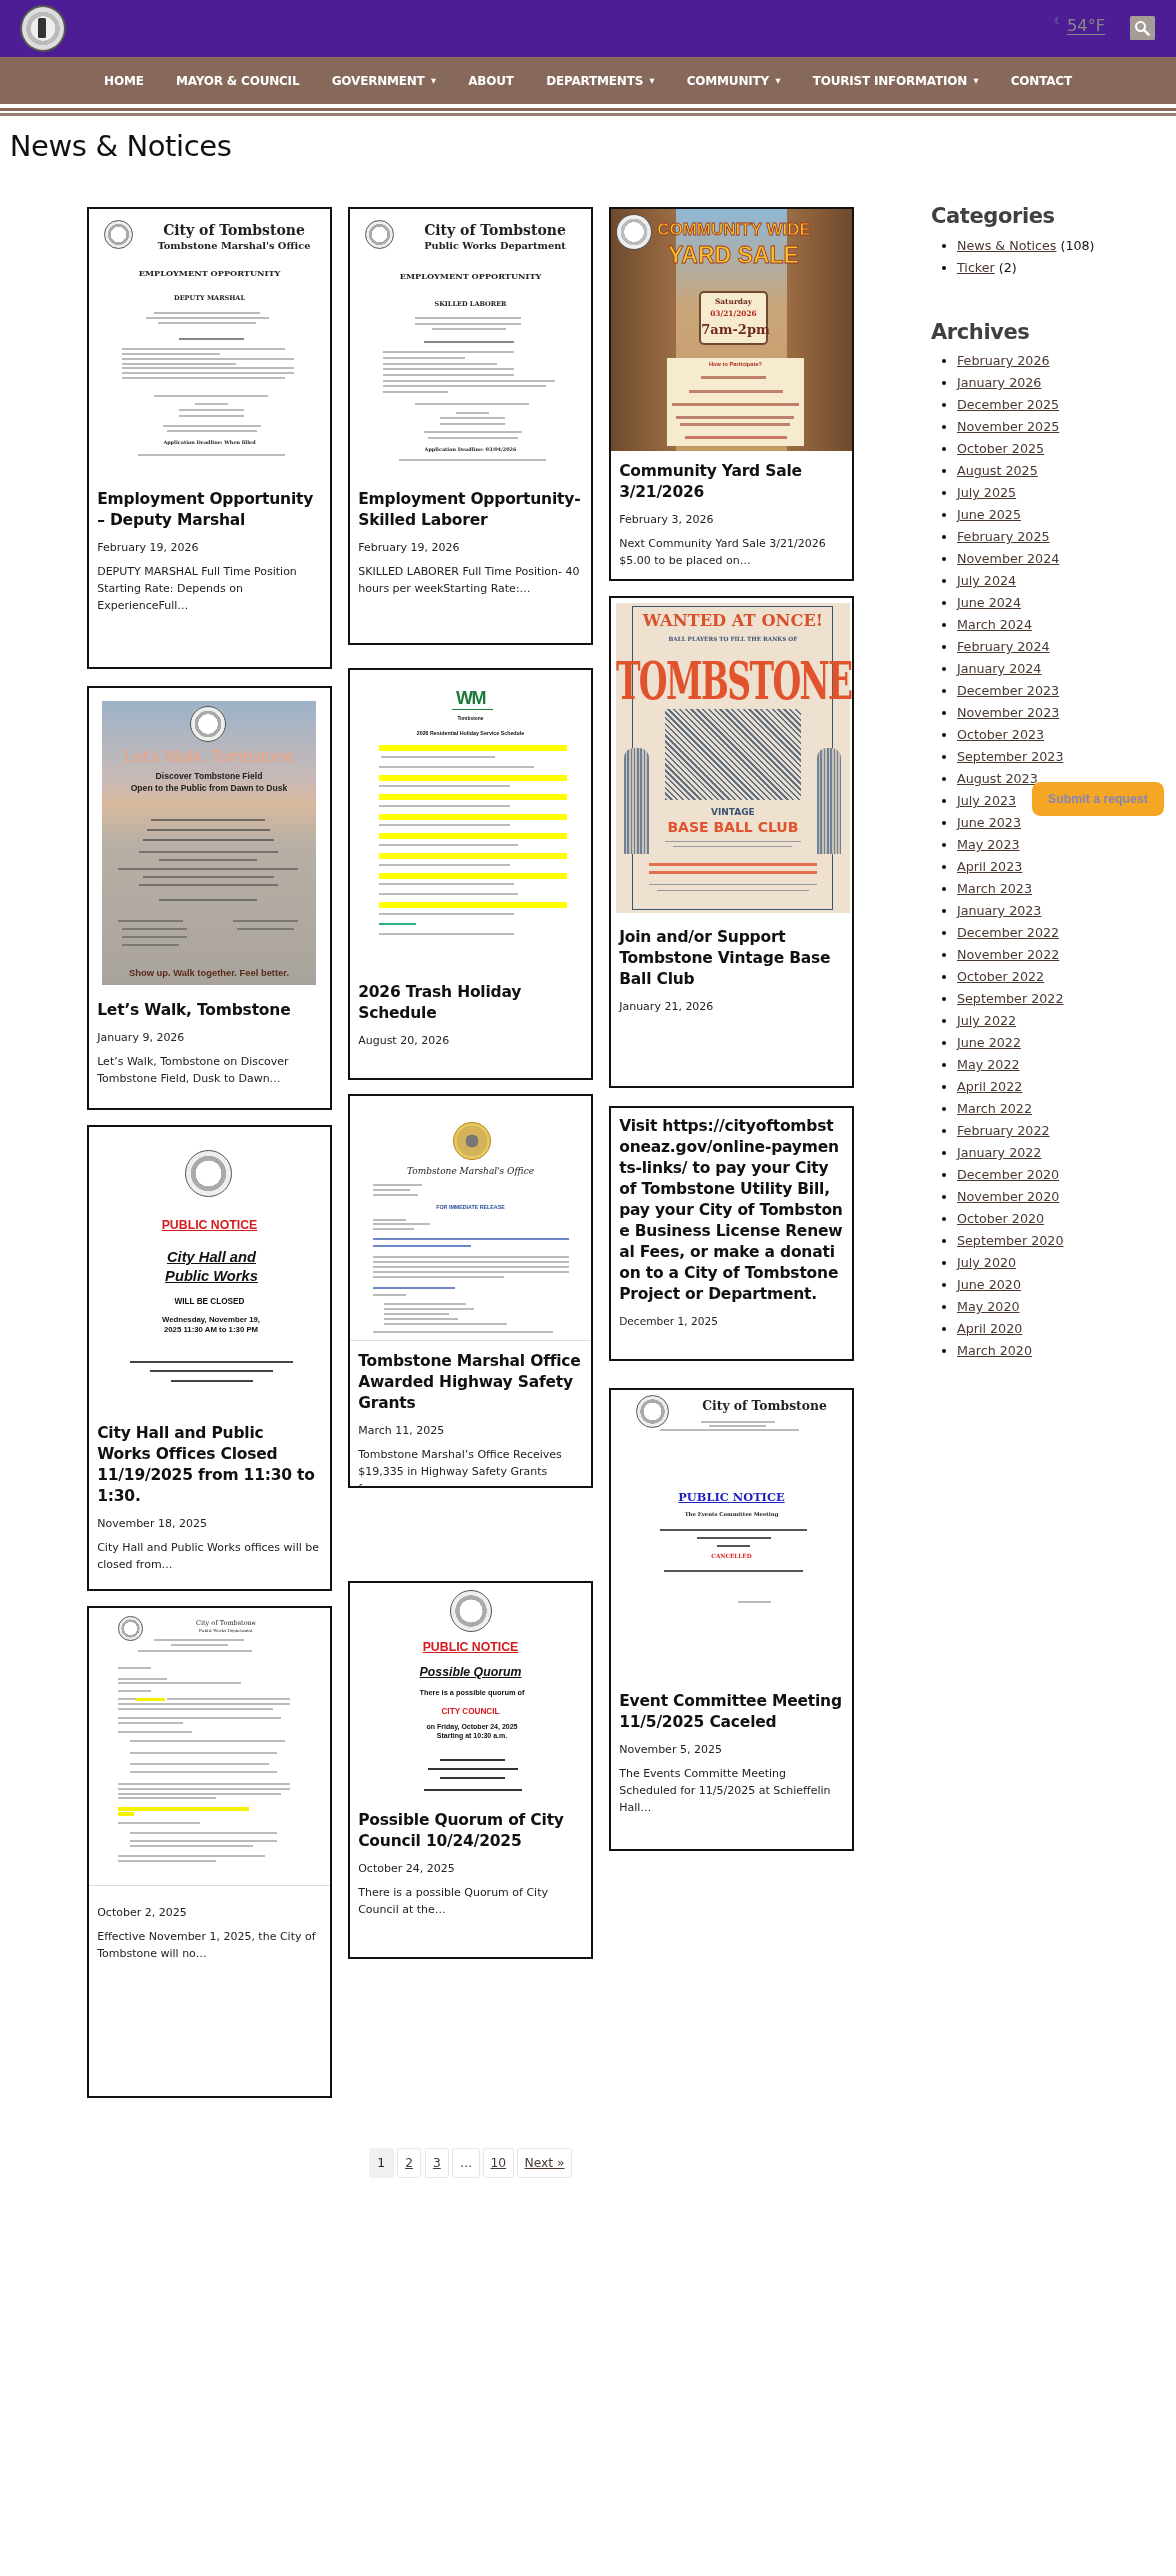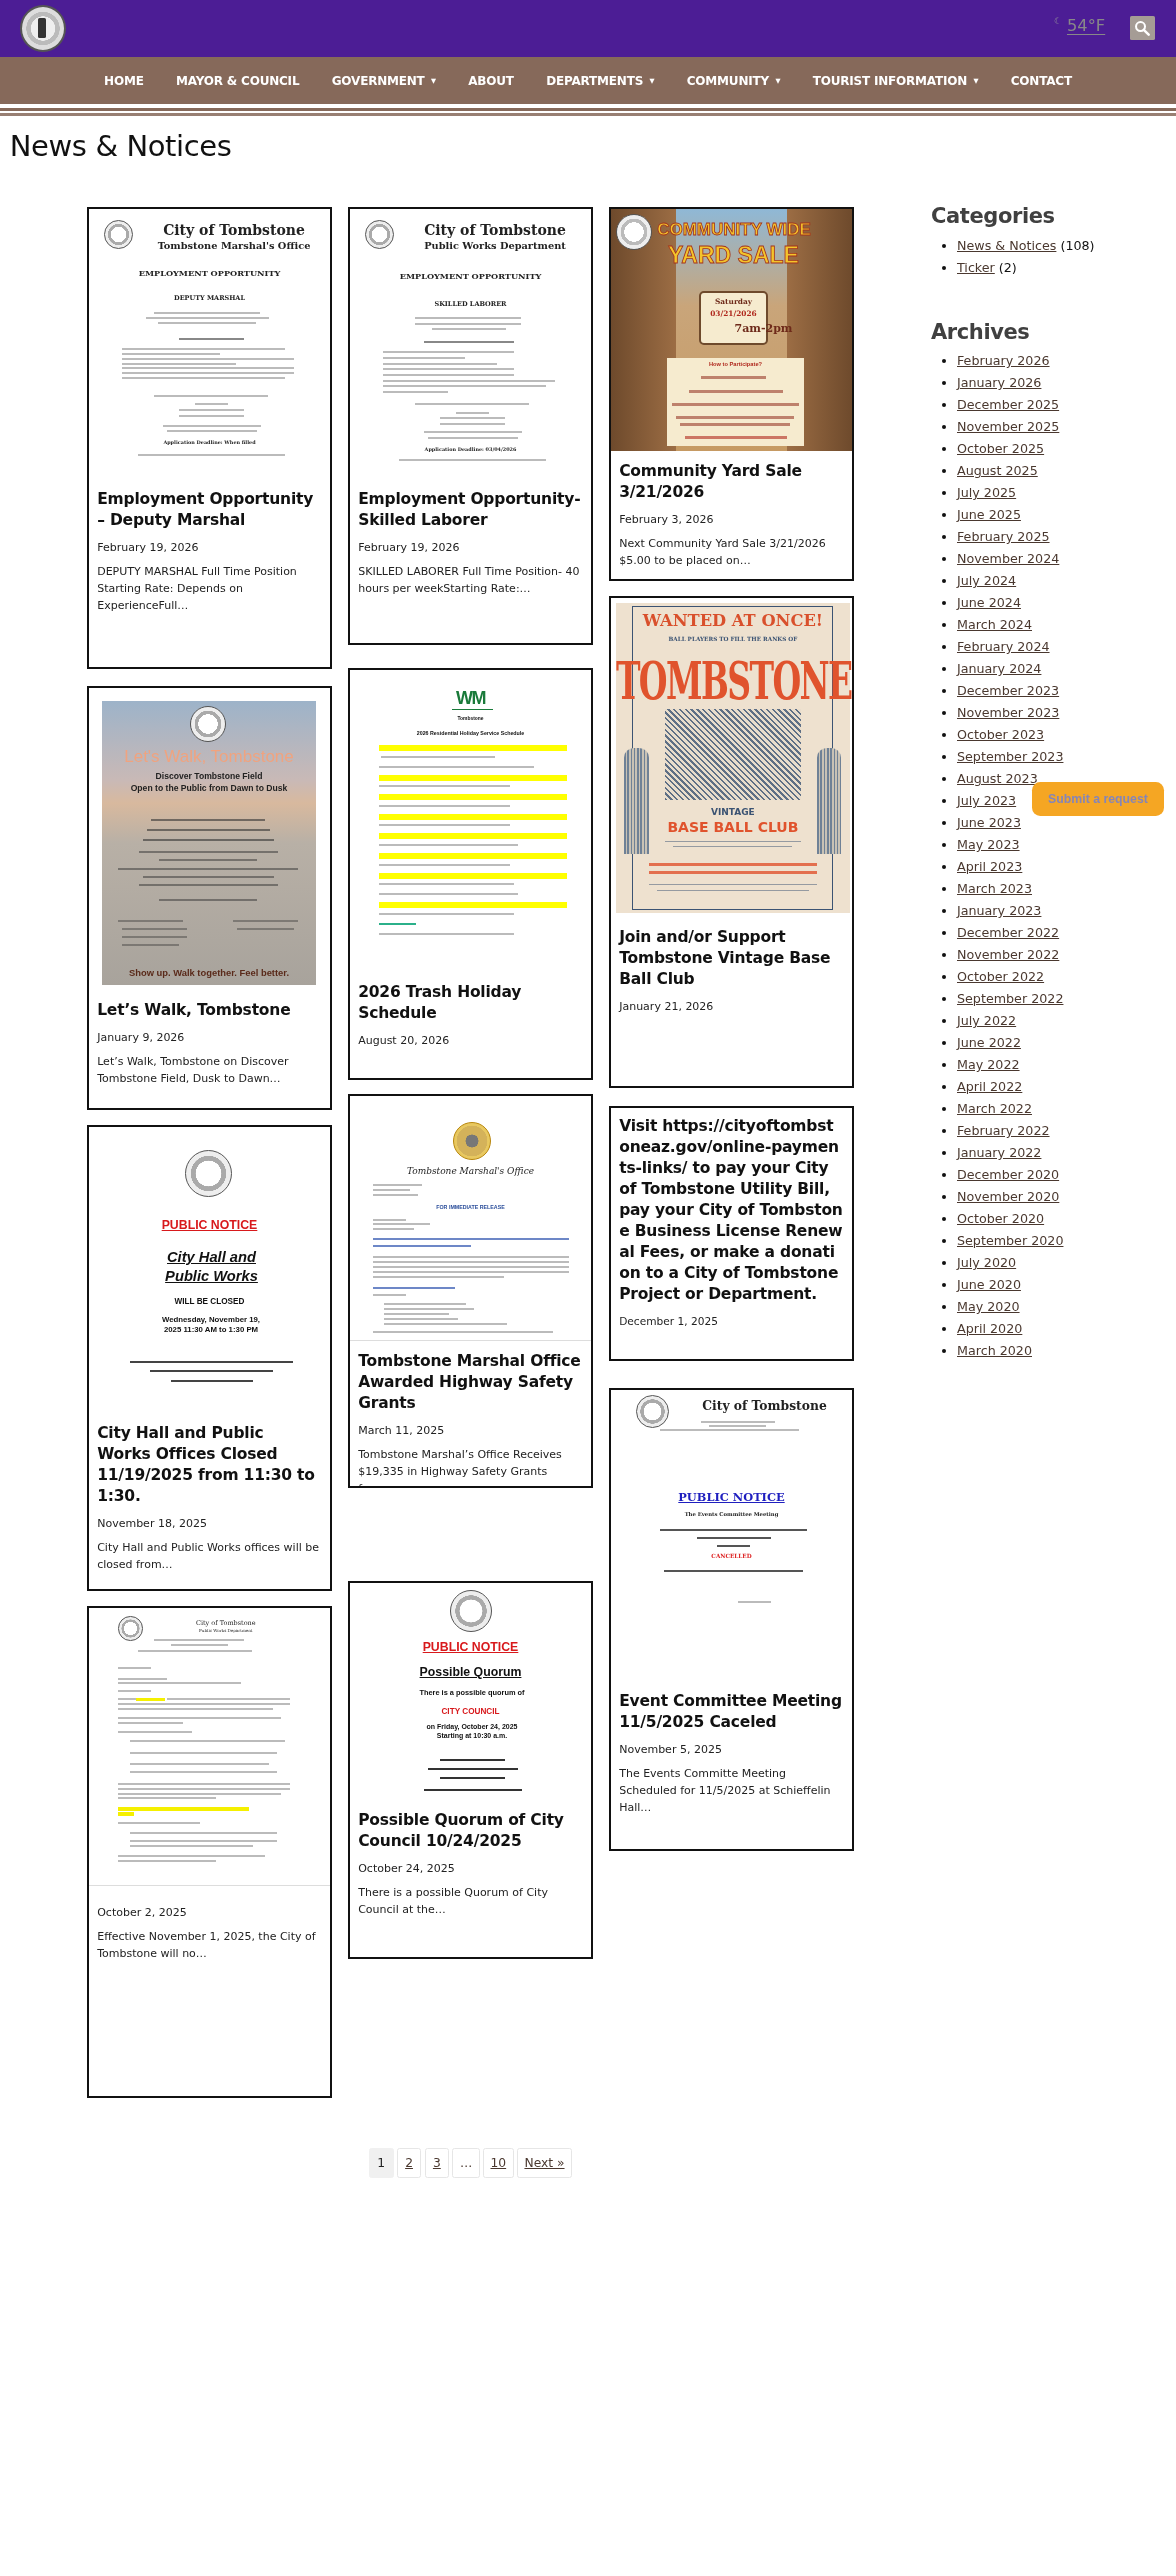"7am-2pm" div { font-size: 11px -> 13px; margin-left: 28px -> none }
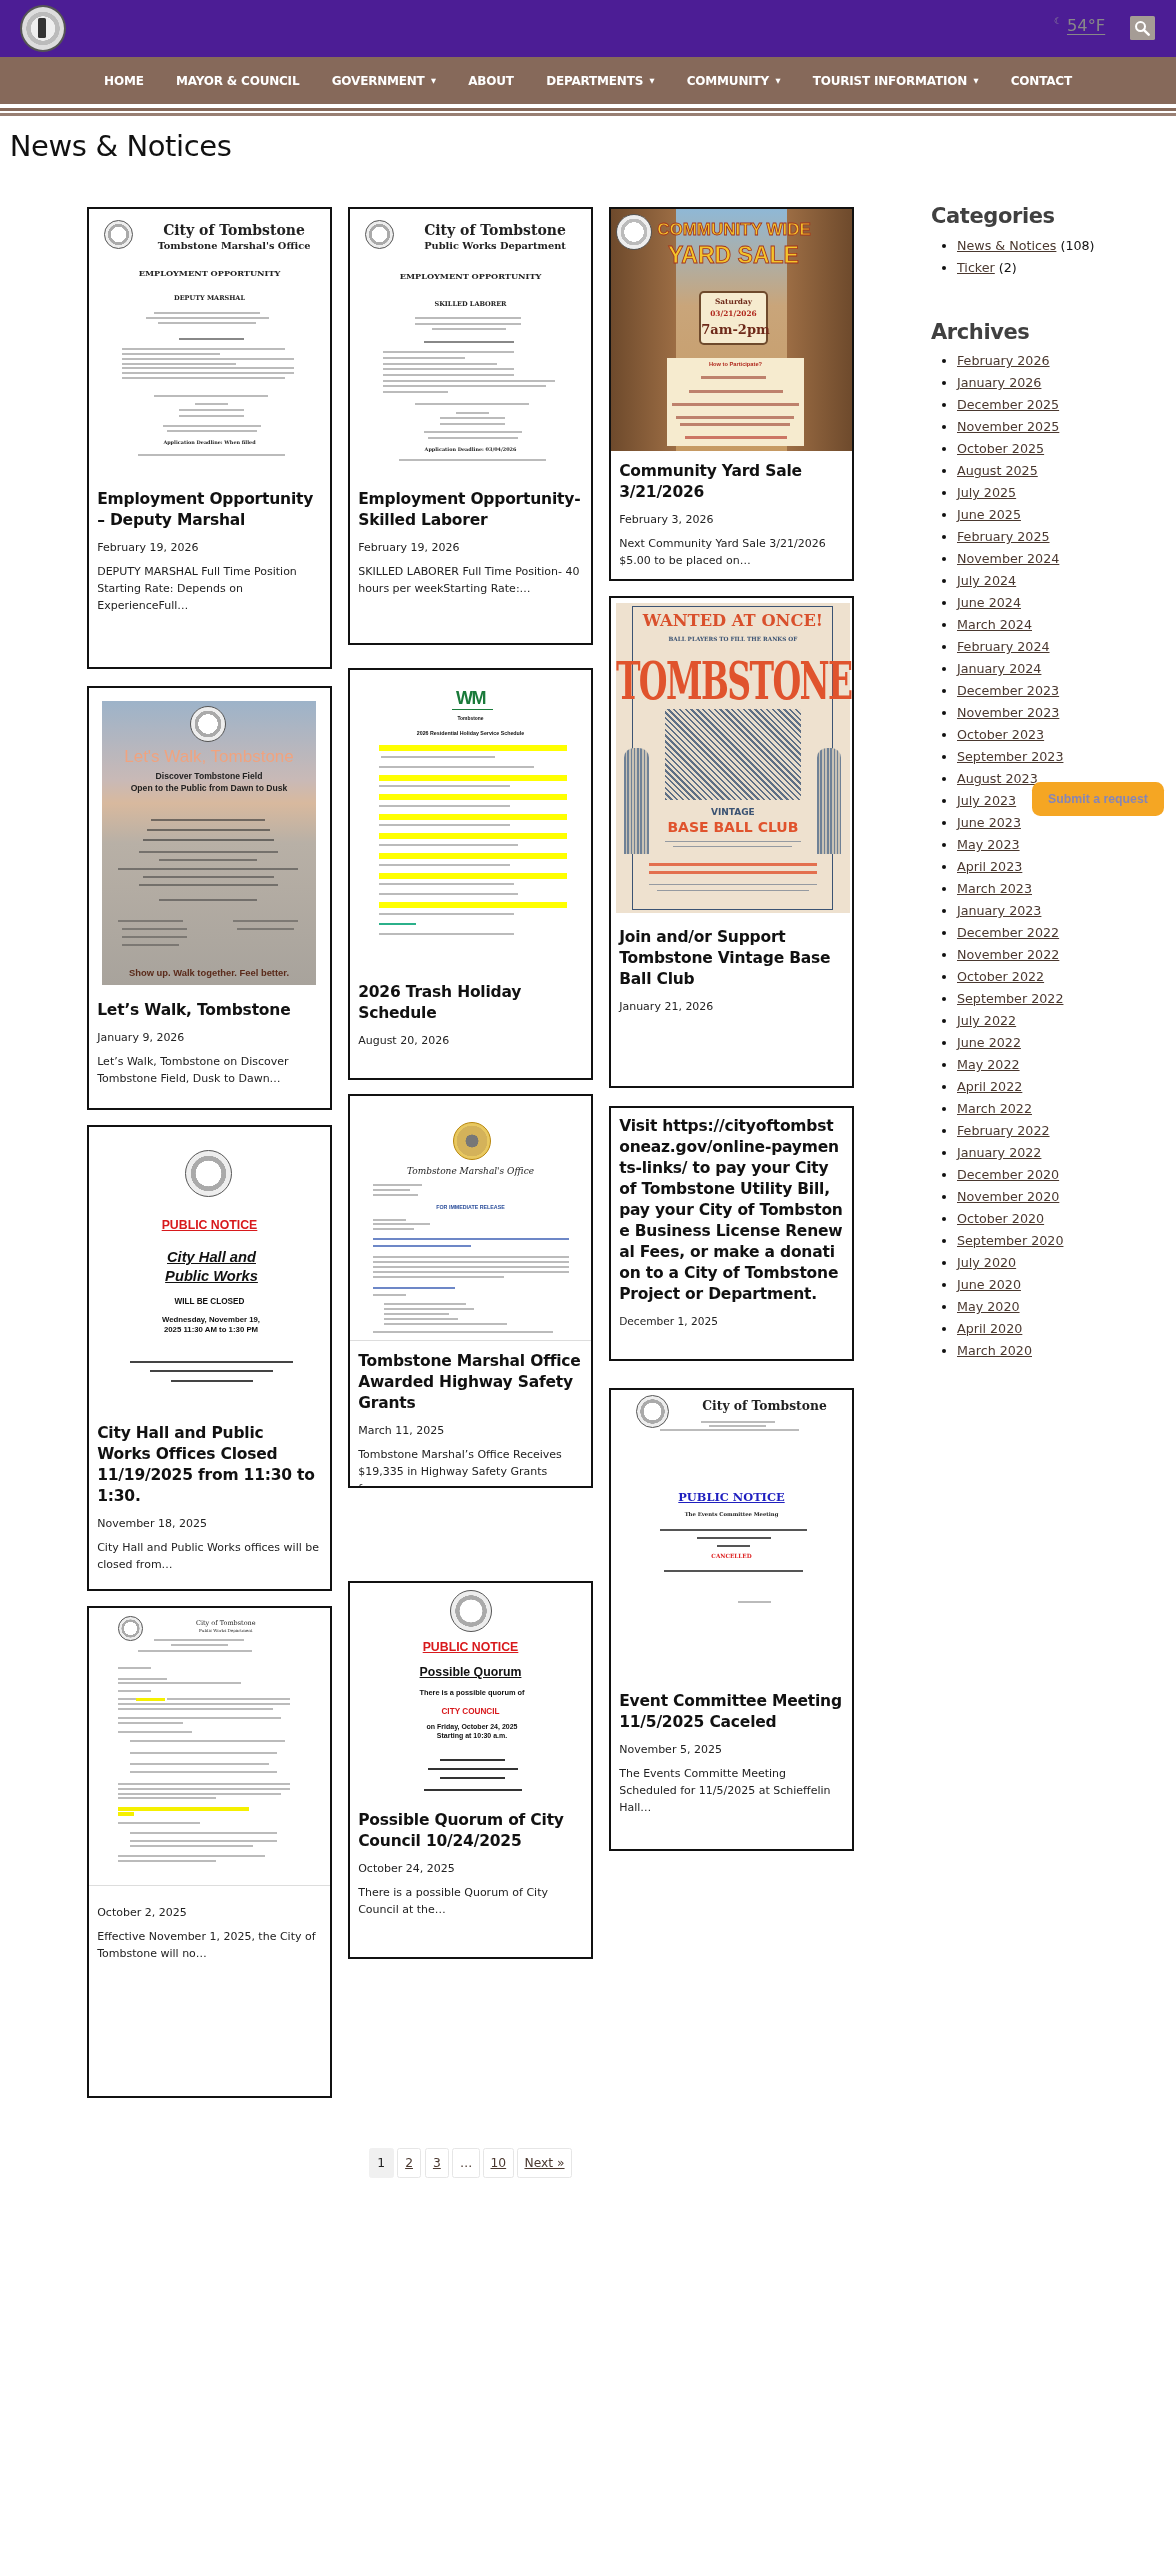"Possible Quorum" div.ctr { font-style: none -> italic }
